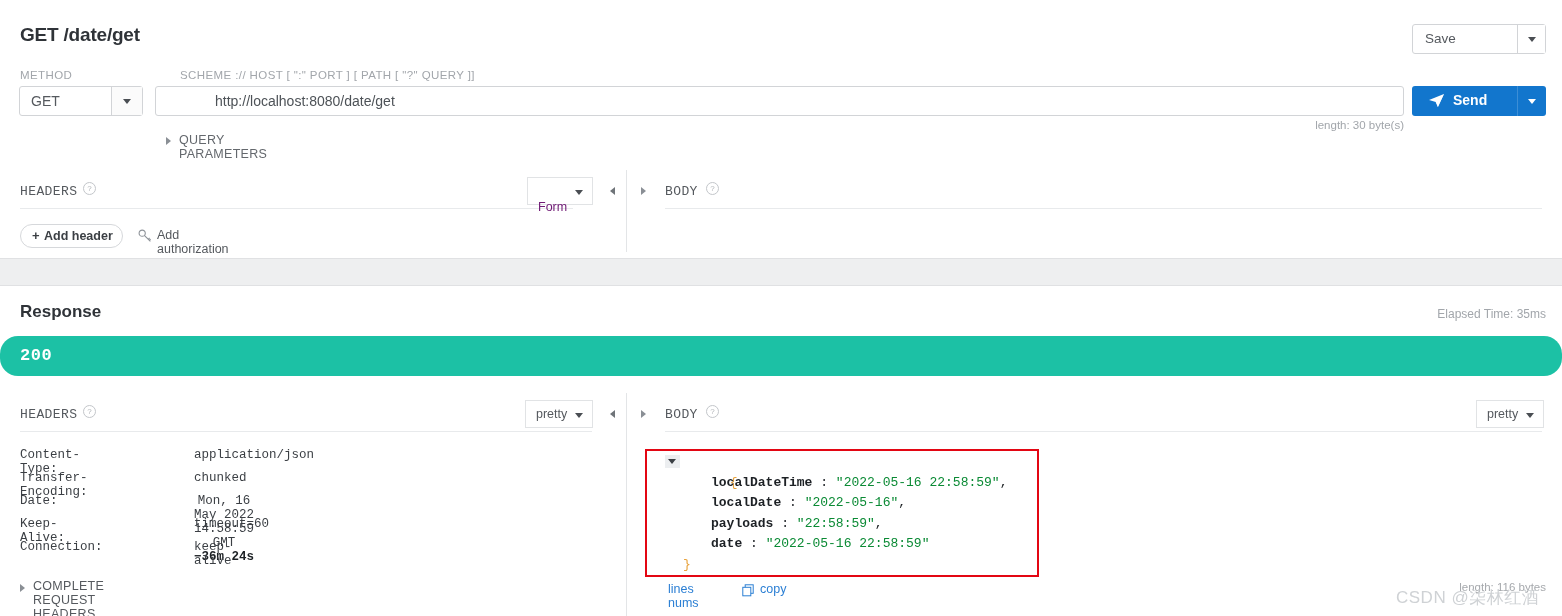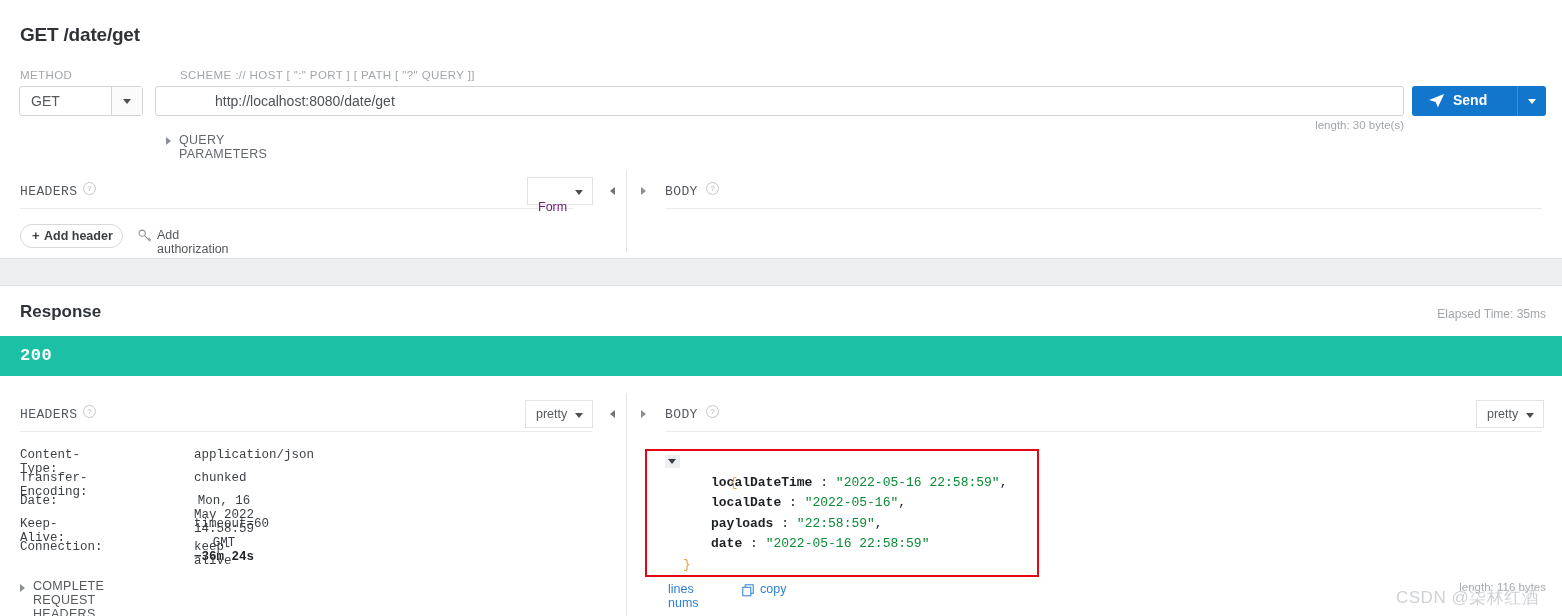"Save" div { html: none -> <div> <div>Save</div> <div> <div></div> </div> </div> }
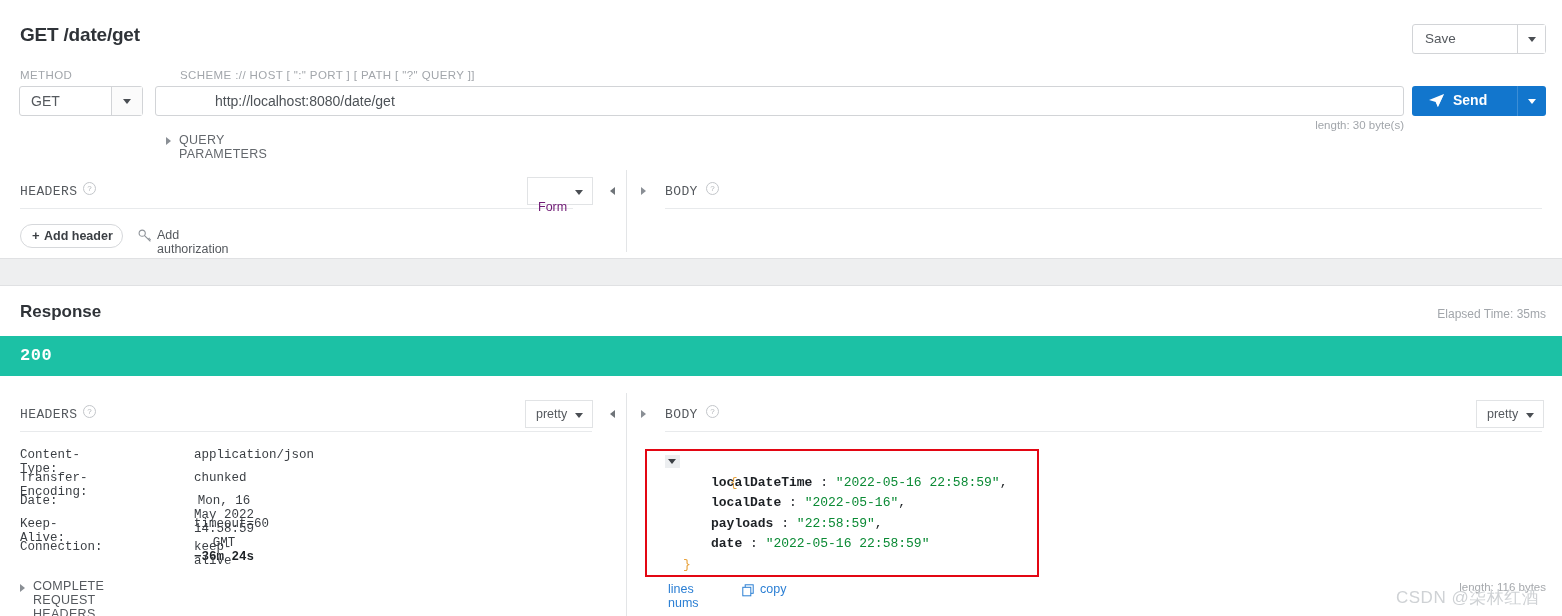"200" #status-bar { border-radius: none -> 18px }
